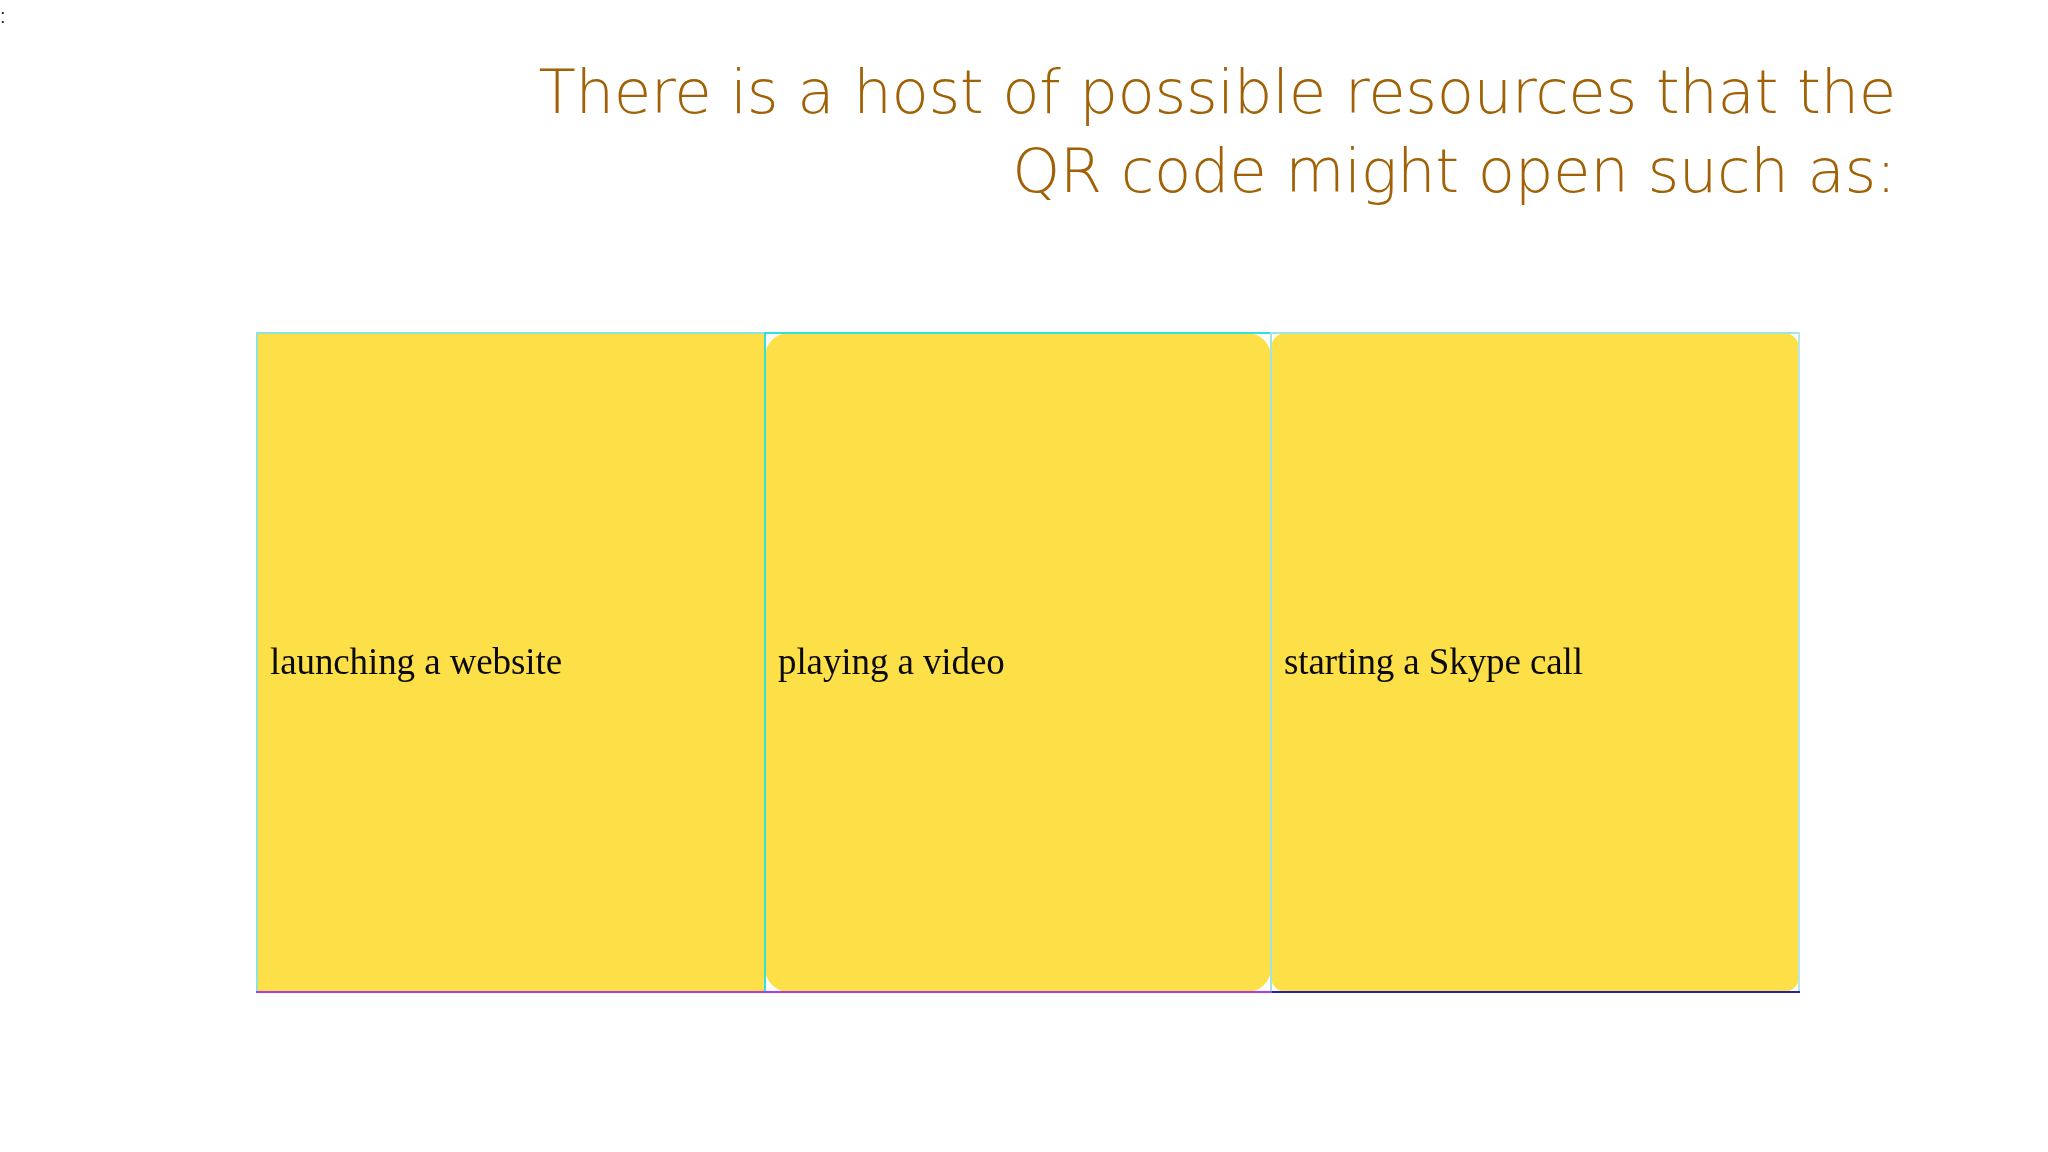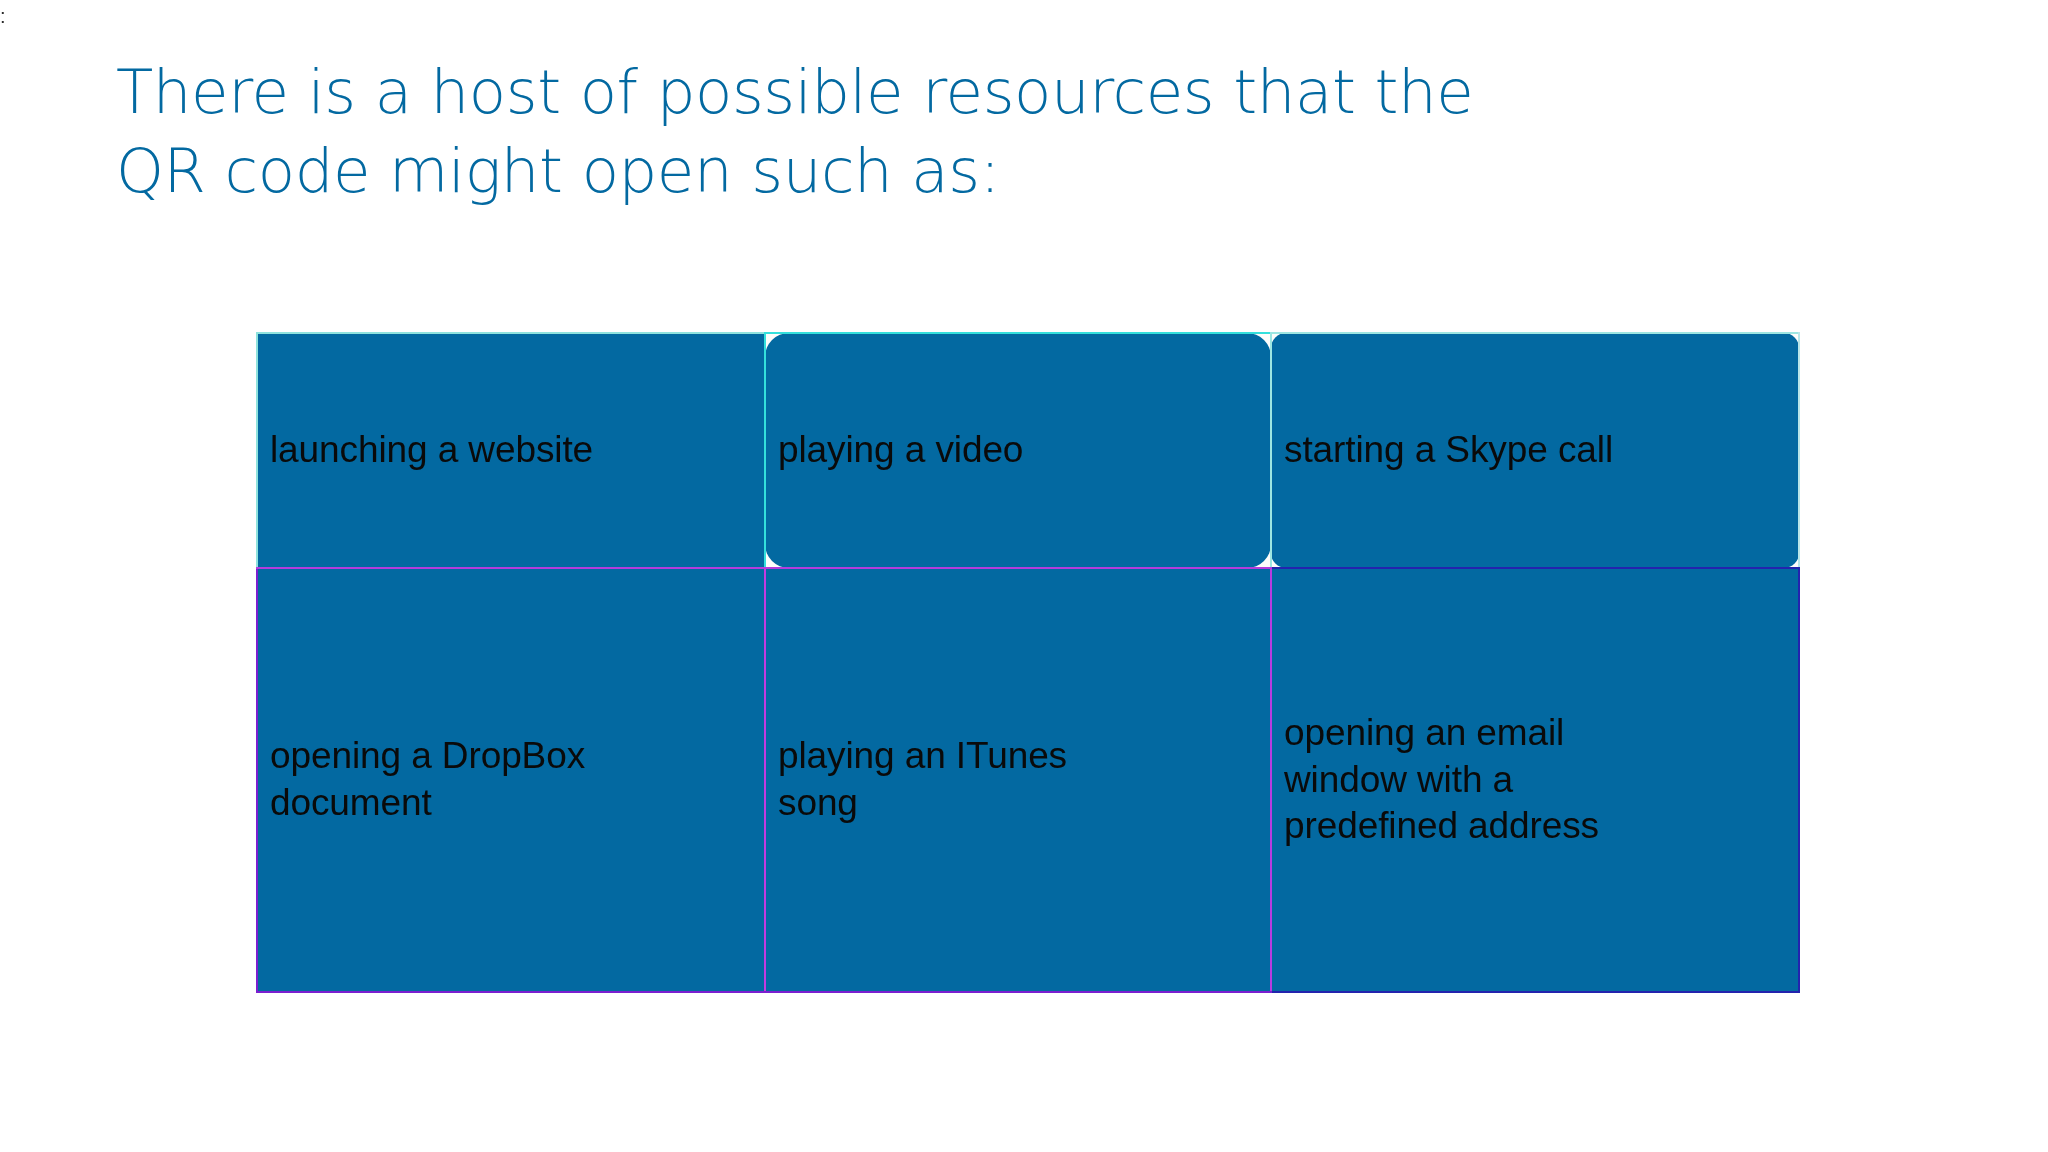"There is a host of" #slide-title { color: #0369a1 -> #a16207; text-align: none -> right }
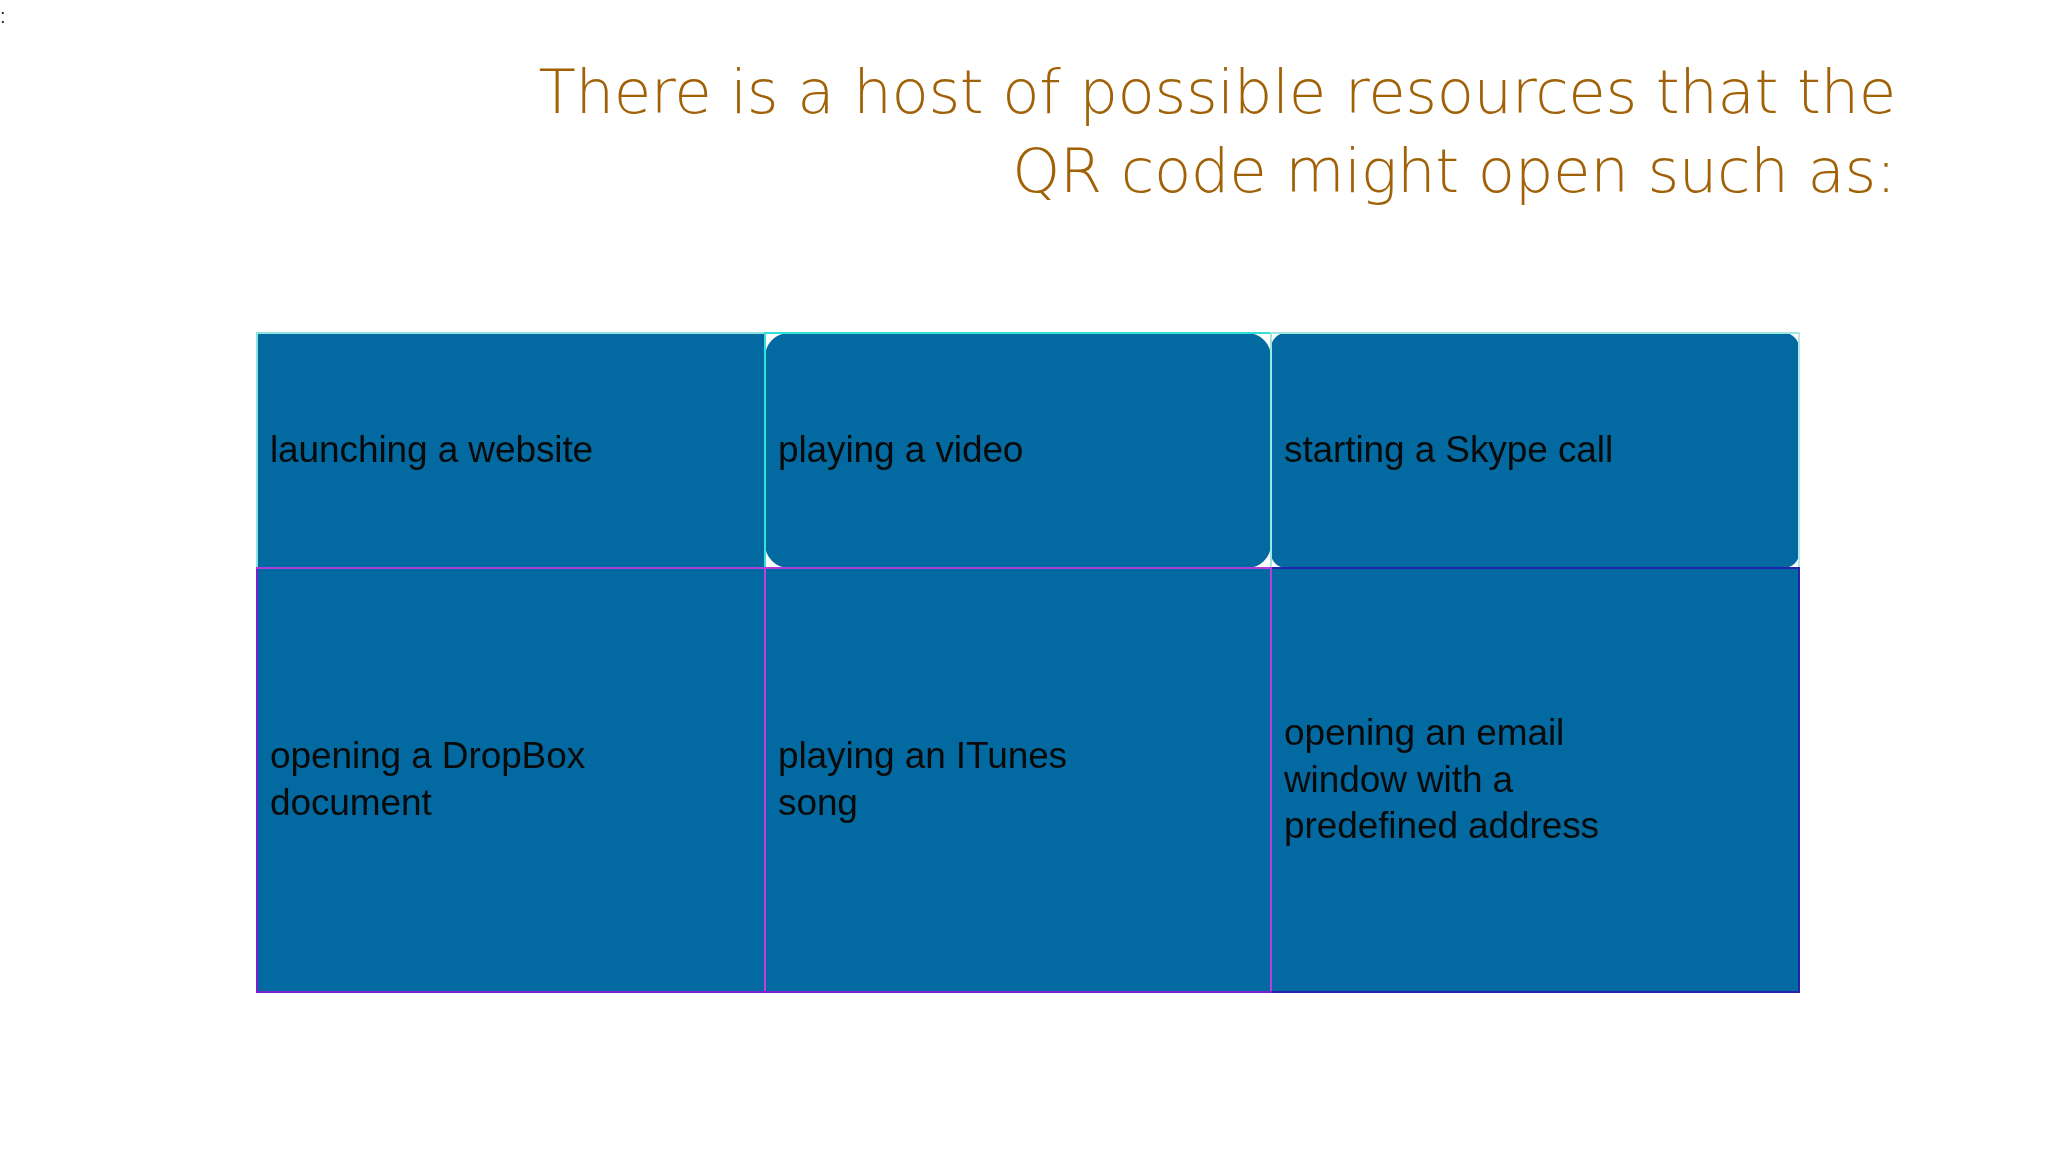"launching a website" #resource-table td { background: #0369a1 -> #fde047; font-family: Liberation Sans, sans-serif -> Liberation Serif, serif }
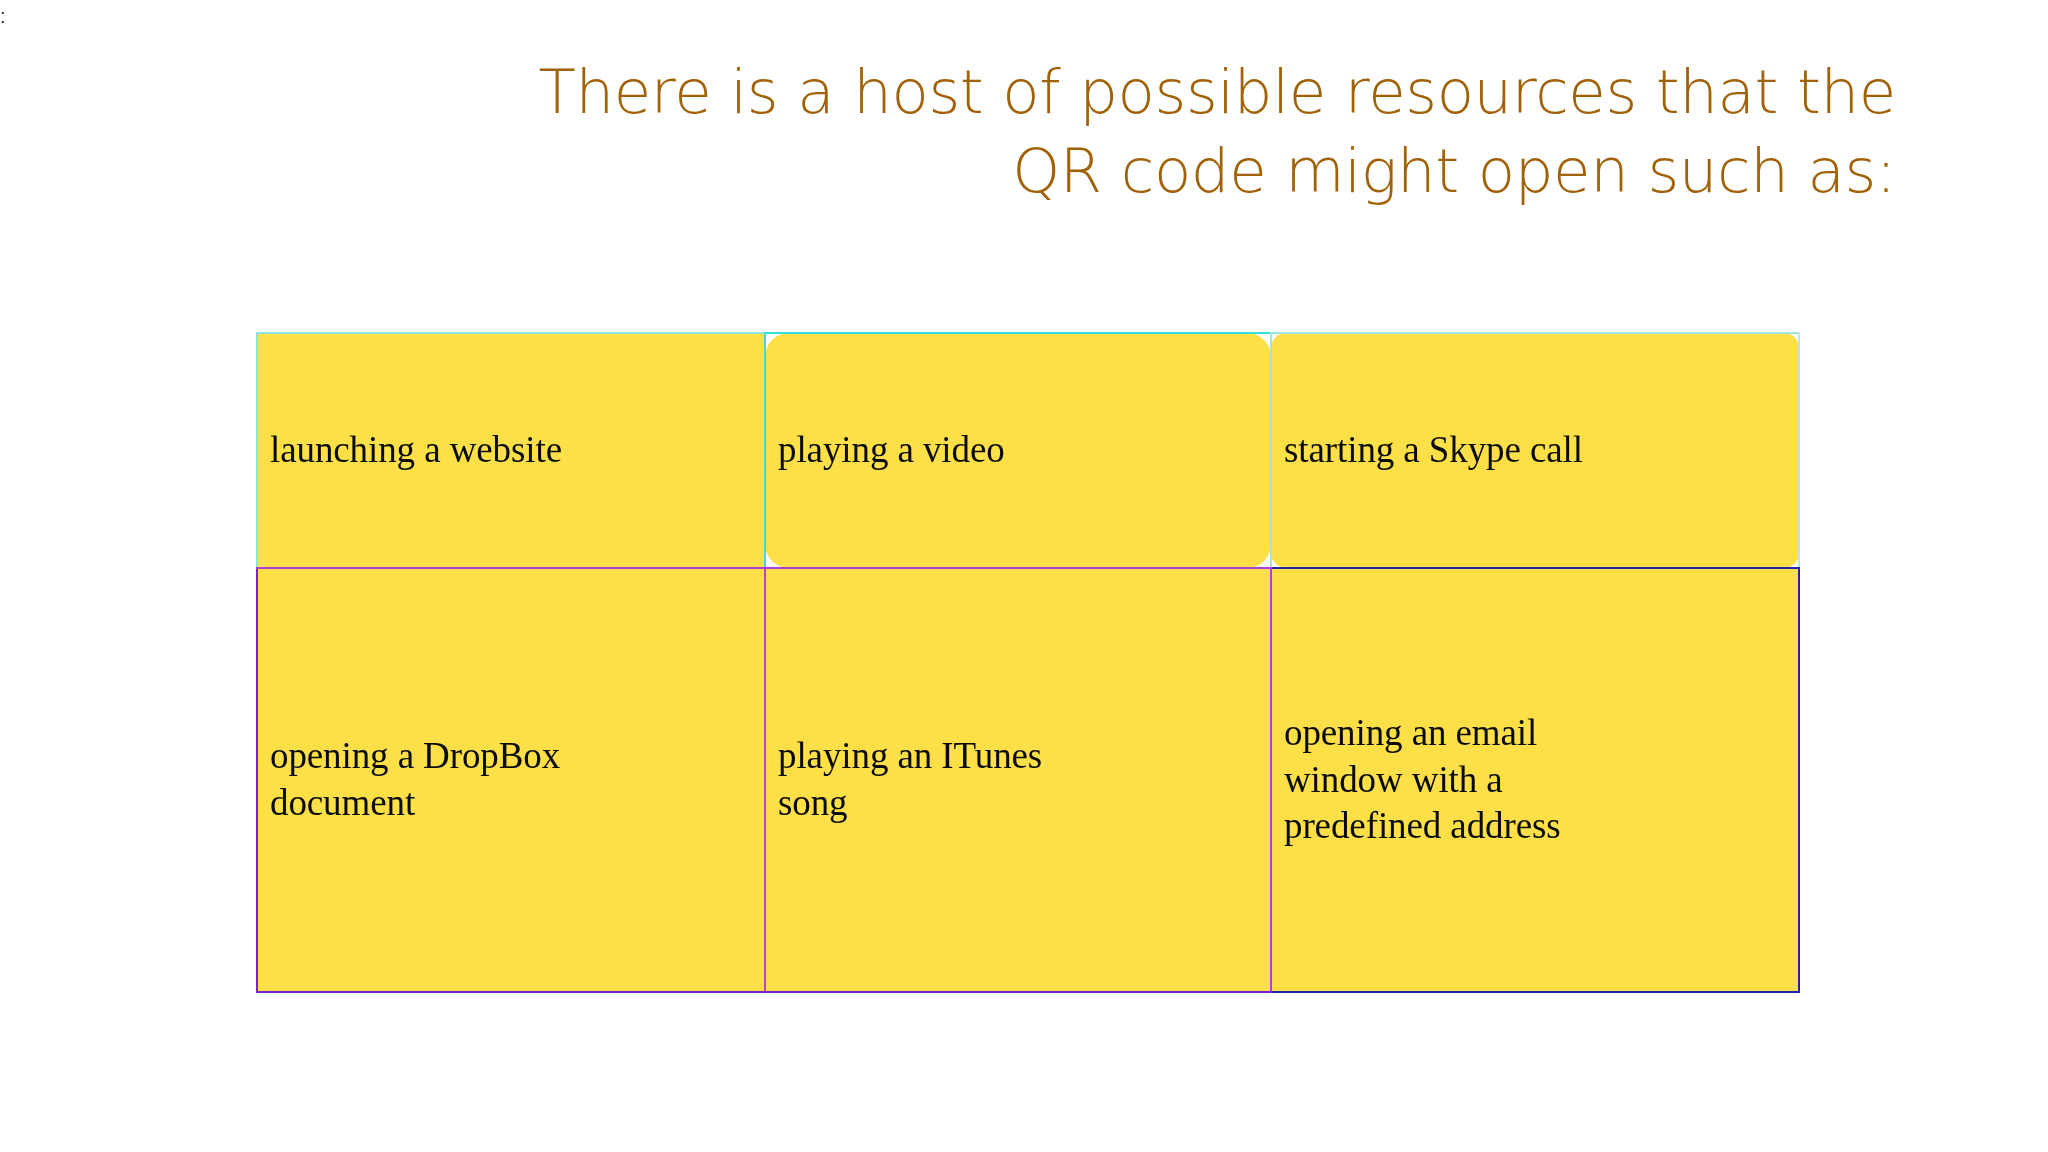"opening a DropBox" tr.r3 { html: <tr> <td>opening a DropBox document</td> <td>playing an ITunes song</td> <td>opening an email window with a predefined address</td> </tr> -> none }
